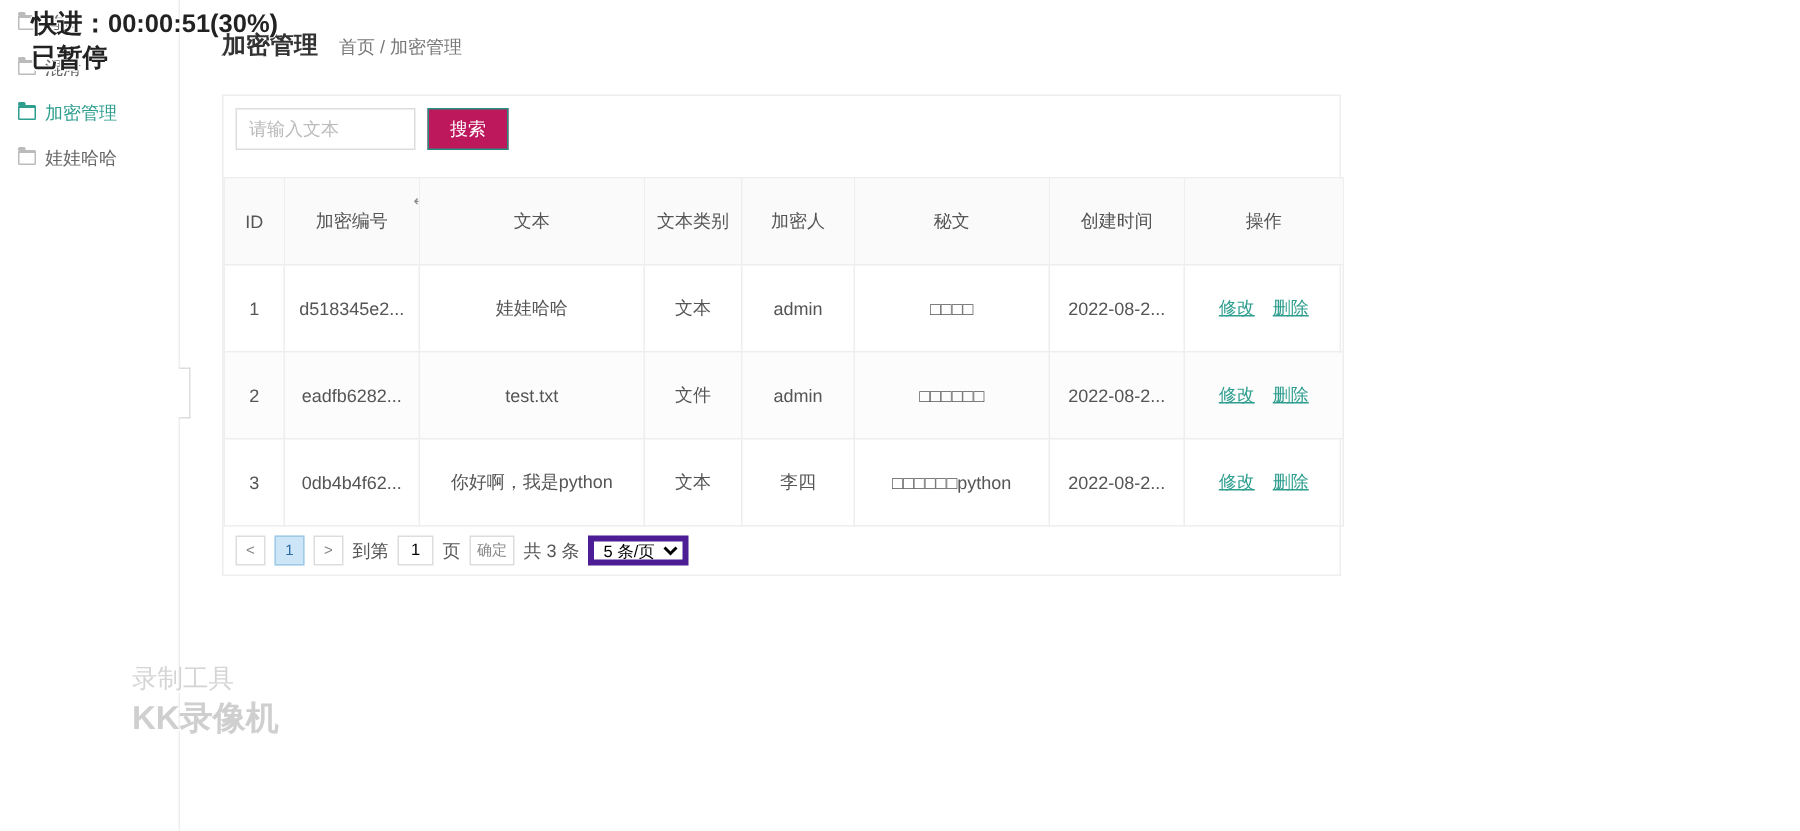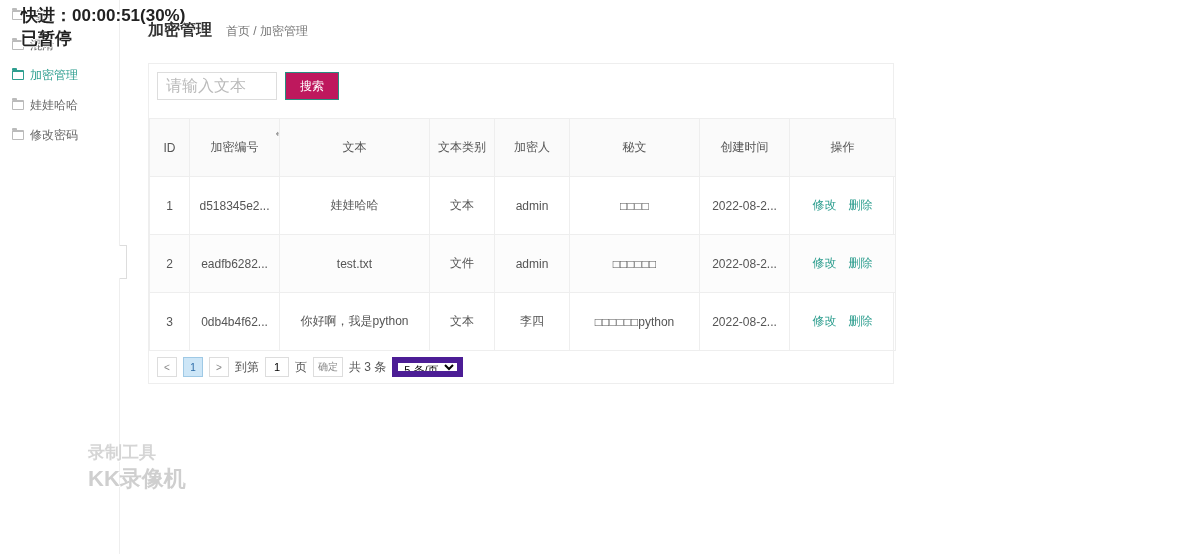"请输入文本" .search-input { font-size: 16px -> 12px }
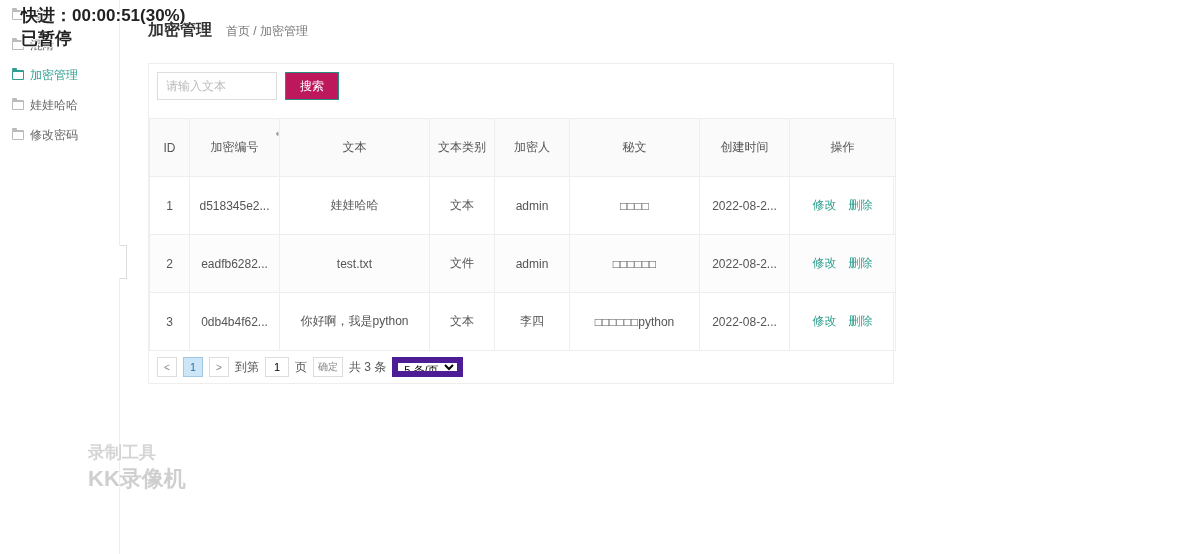"修改密码" div.sidebar-item { html: <div> <span></span> <span>修改密码</span> </div> -> none }
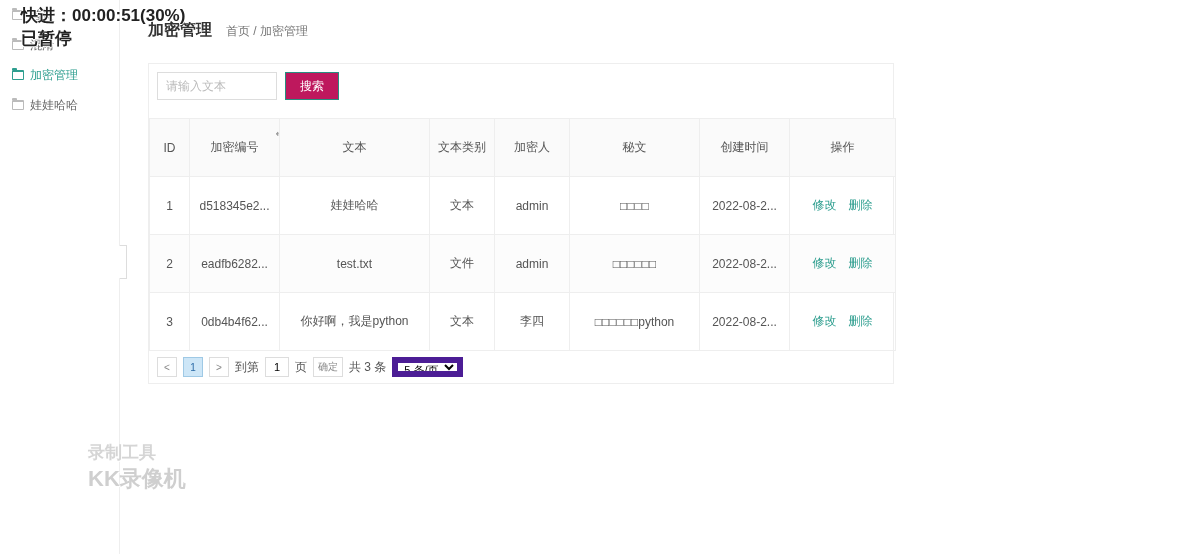"修改" .op-link { text-decoration: none -> underline }
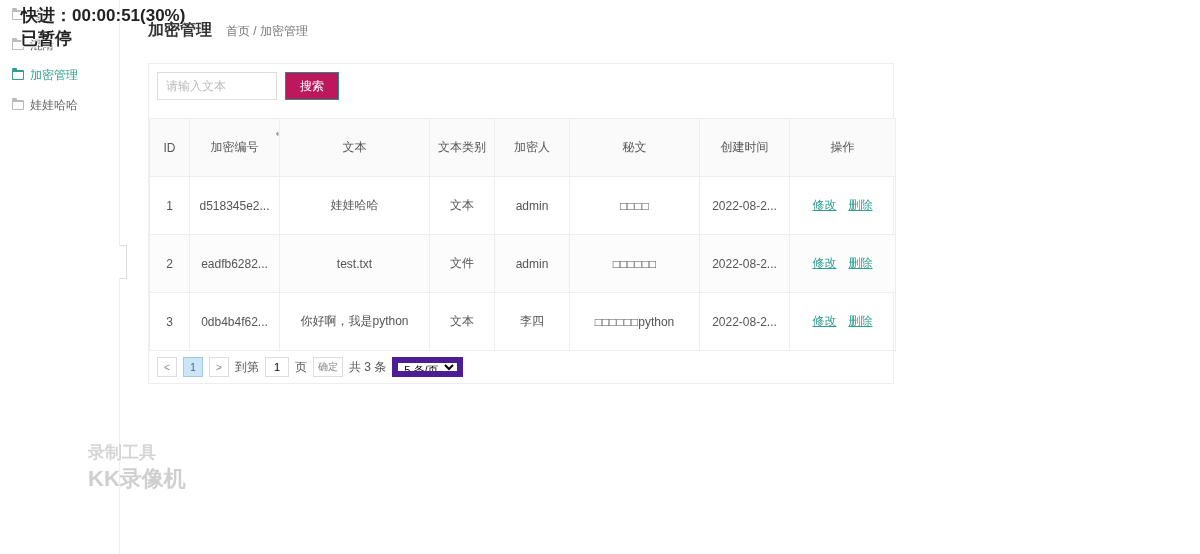"5 条/页" .pg-select { border: 6px solid #4c1d95 -> 4px solid #4c1d95 }
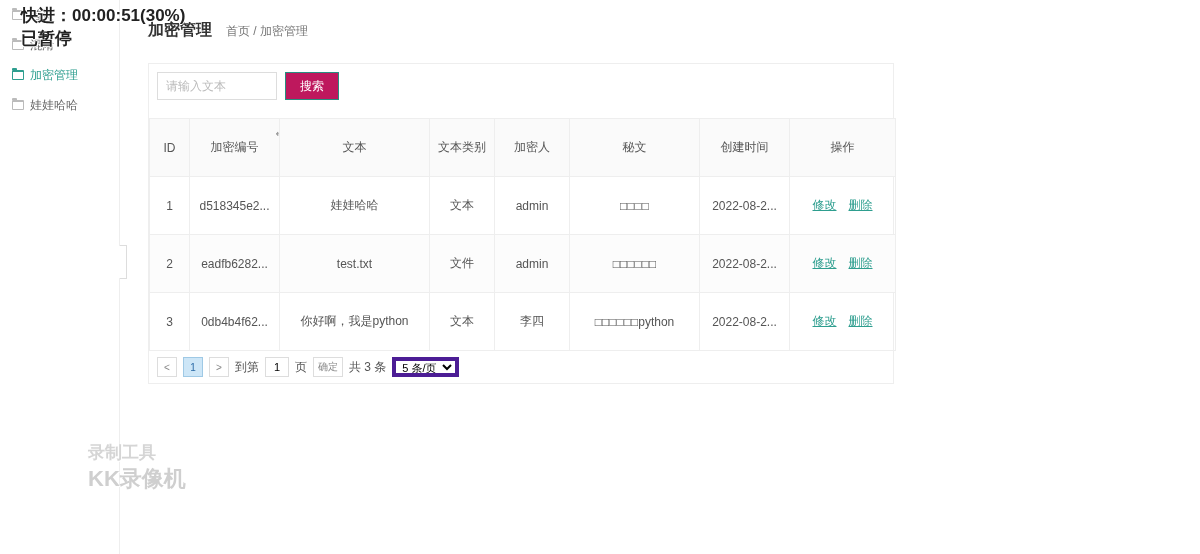"录制工具" .ob-line1 { font-weight: 700 -> 400 }
